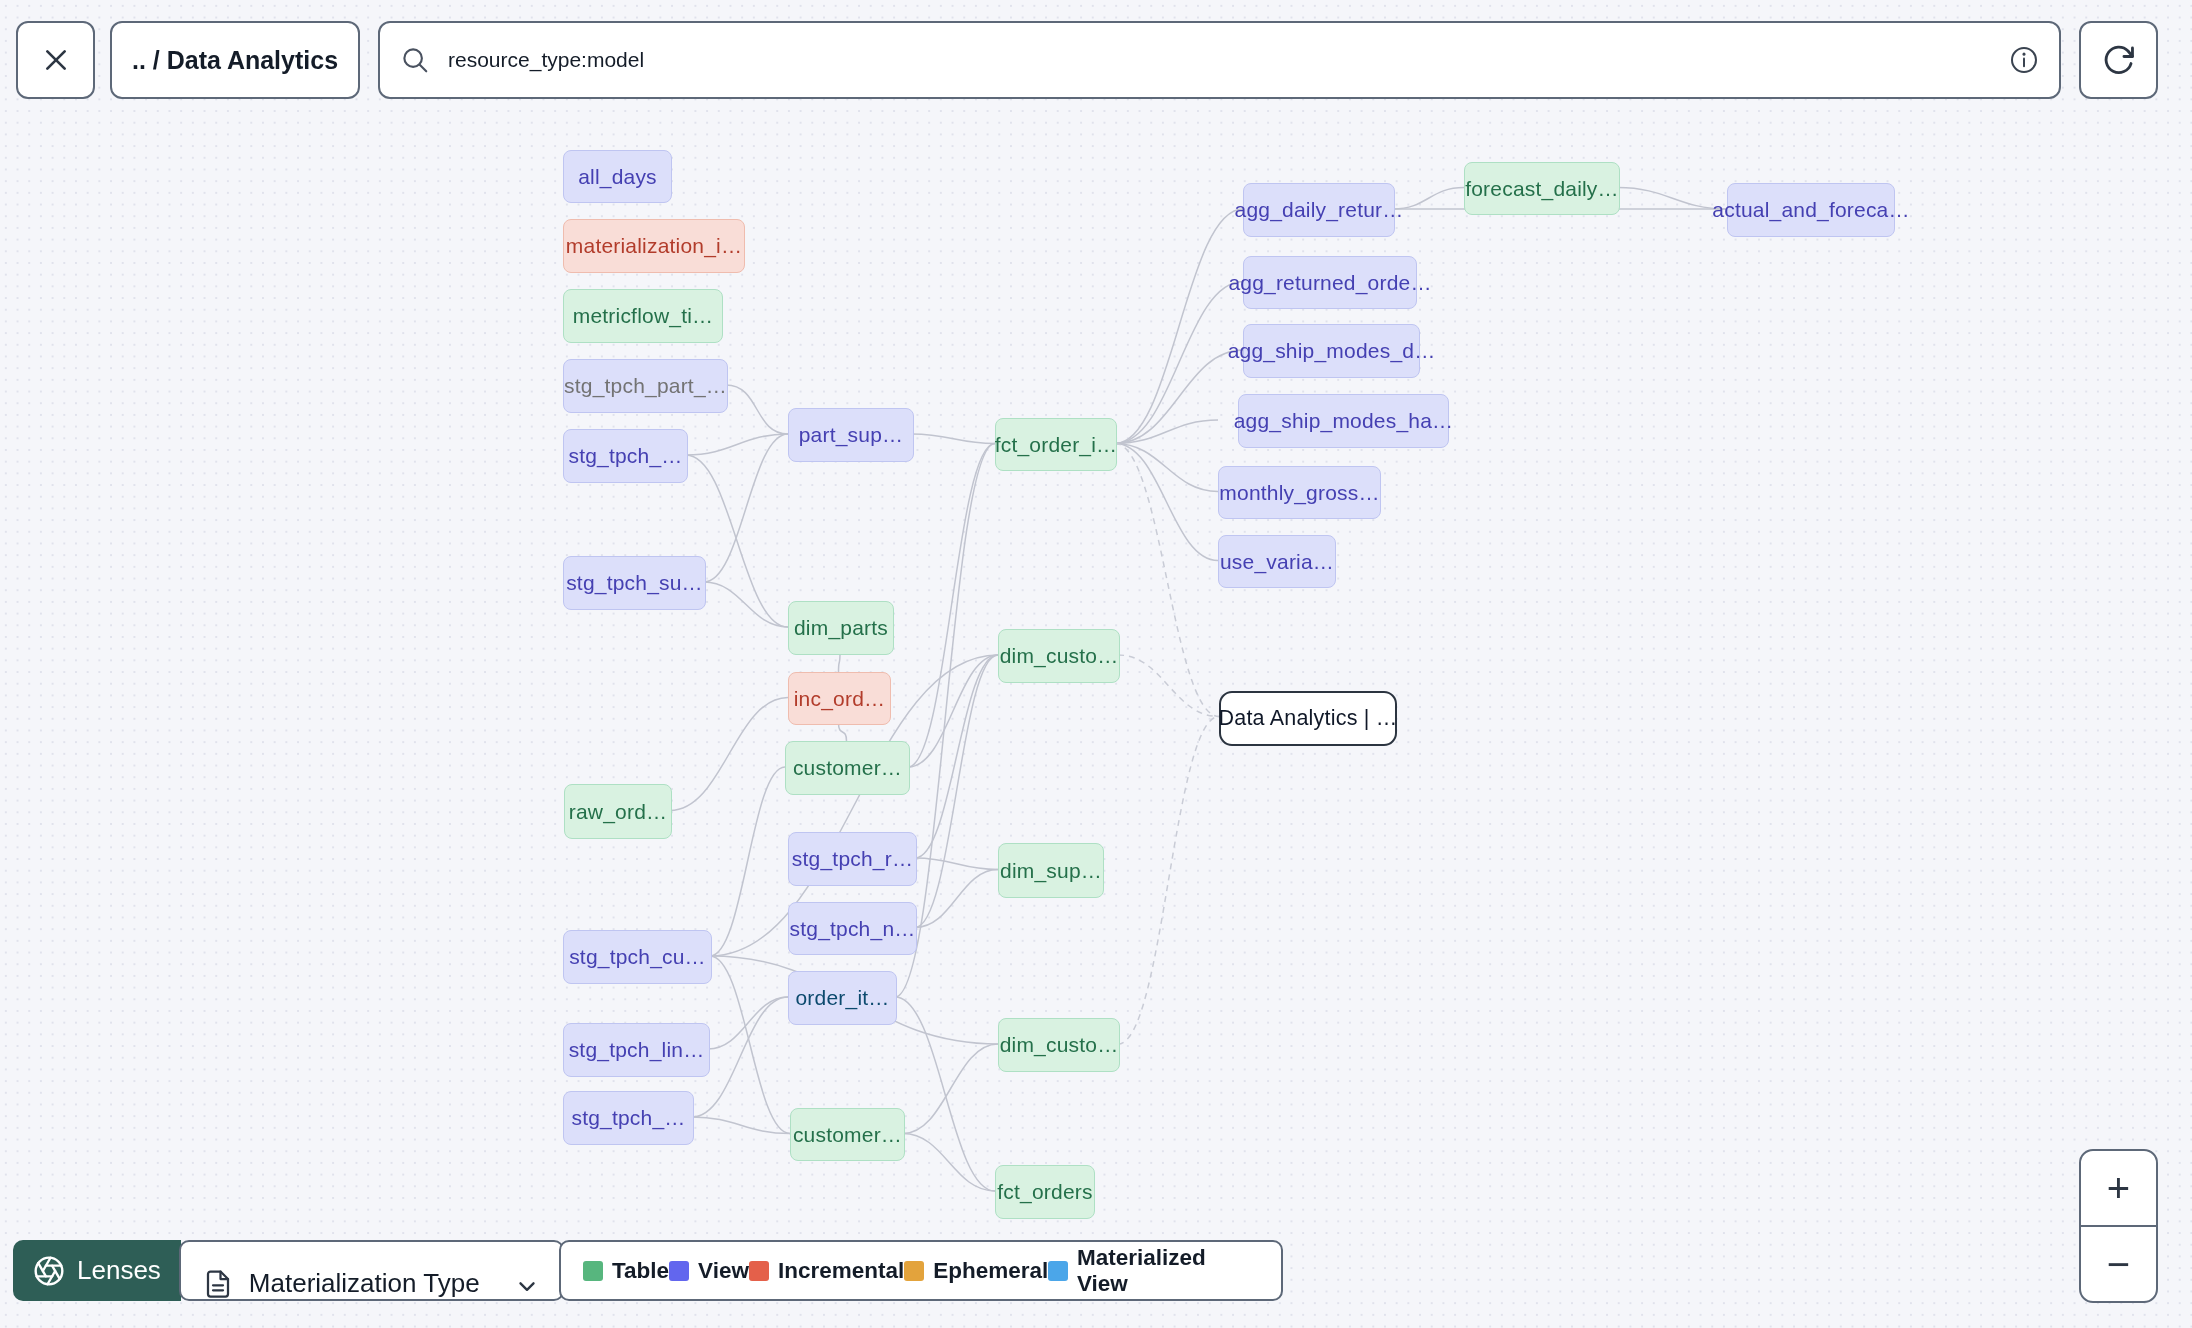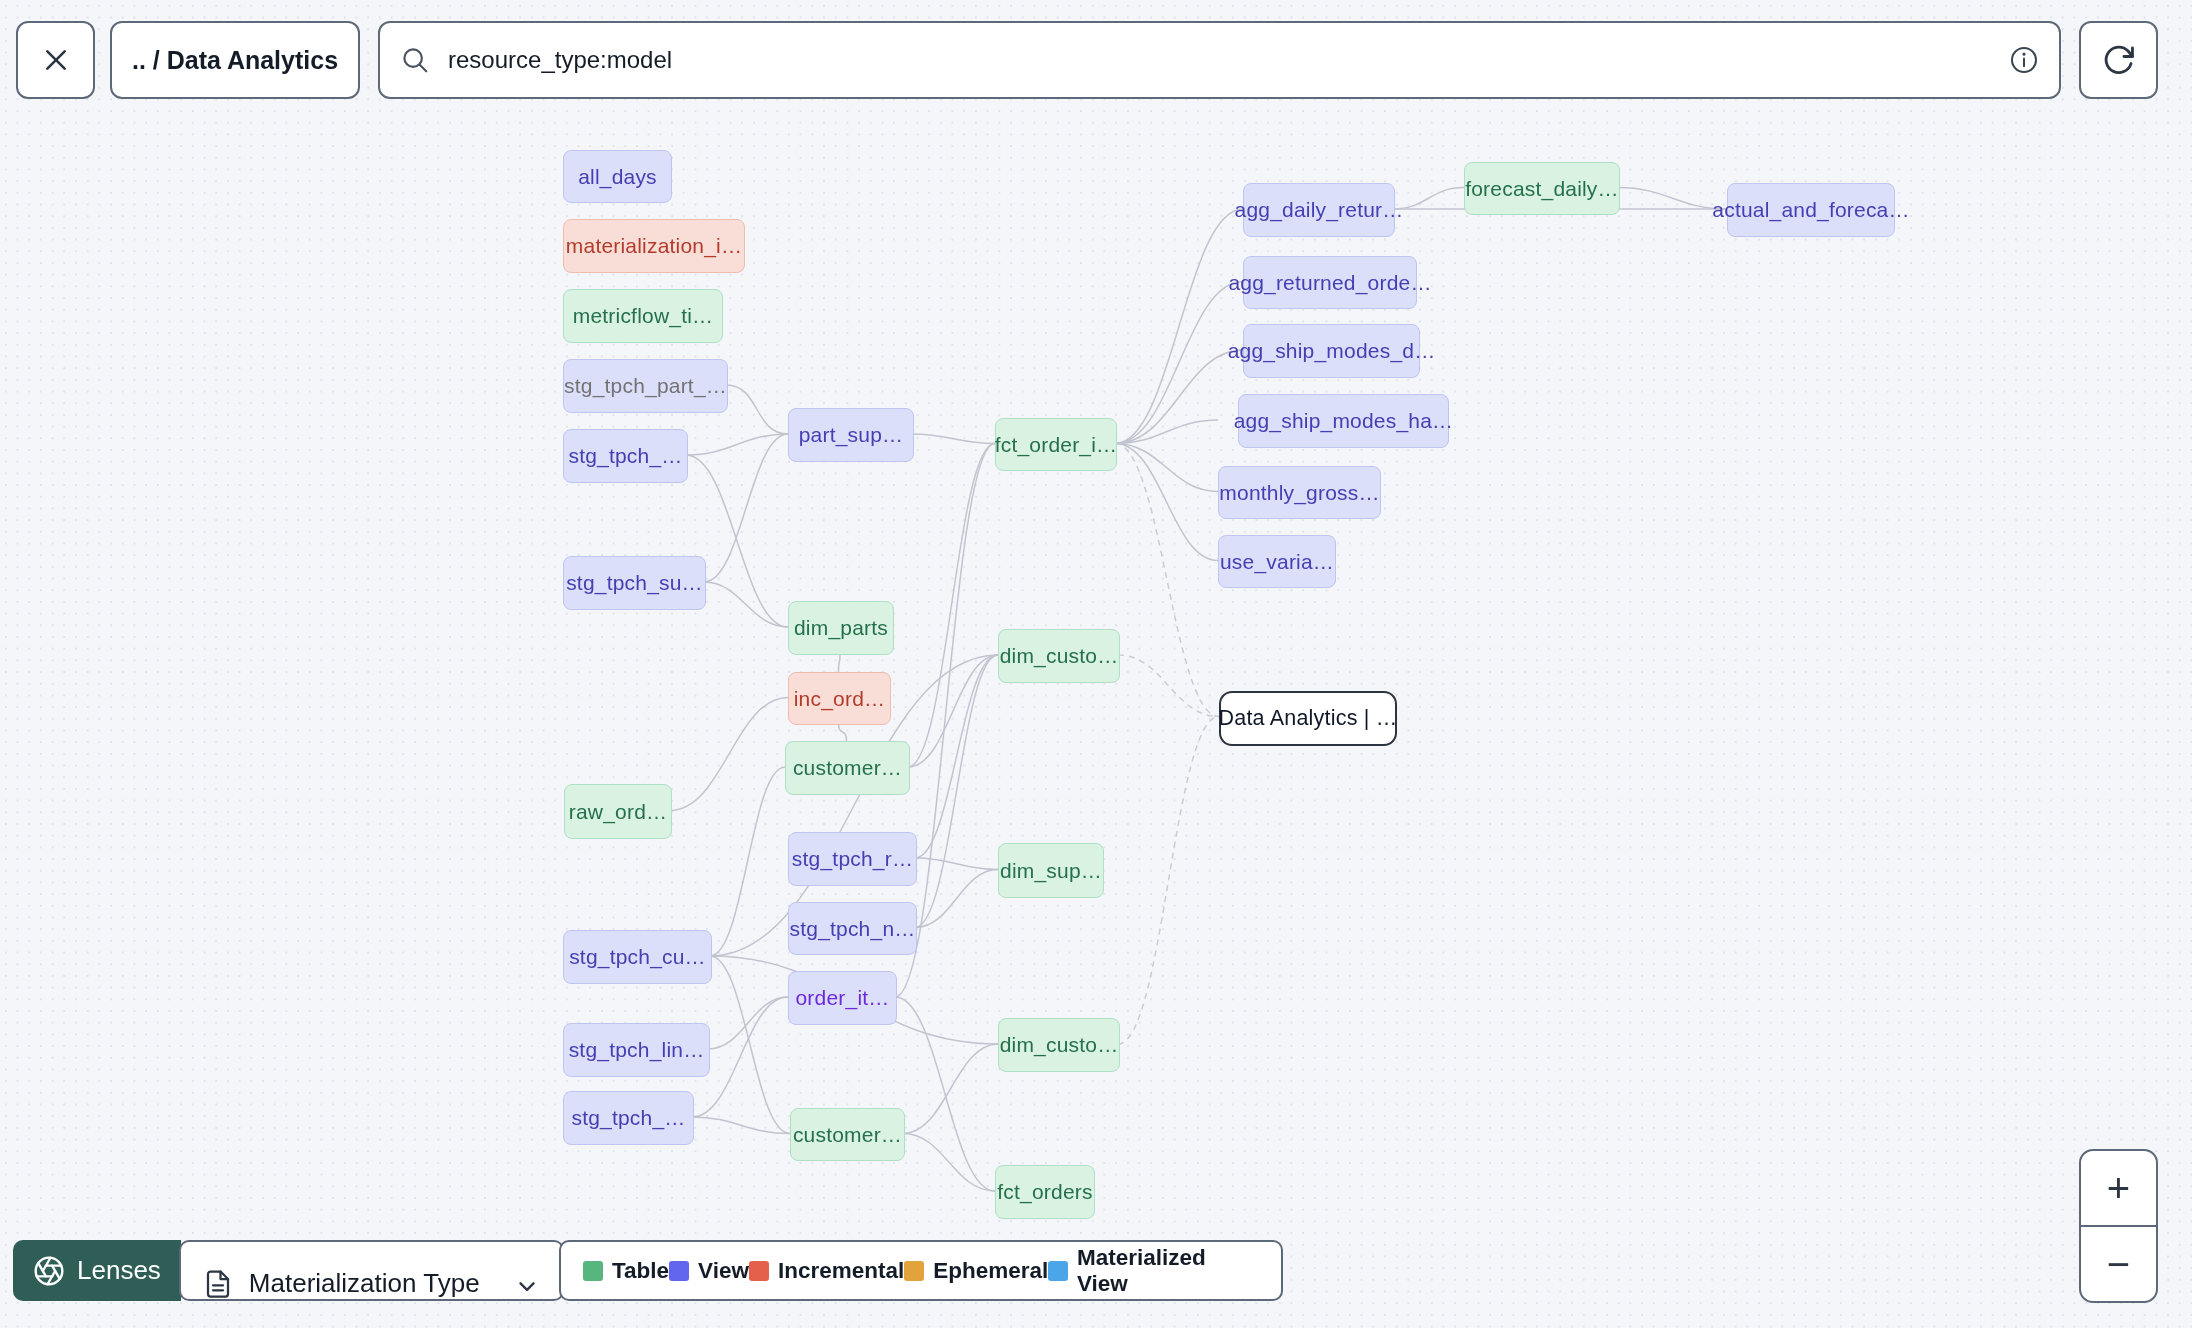"resource_type:model" #search-input { font-size: 24px -> 21px }
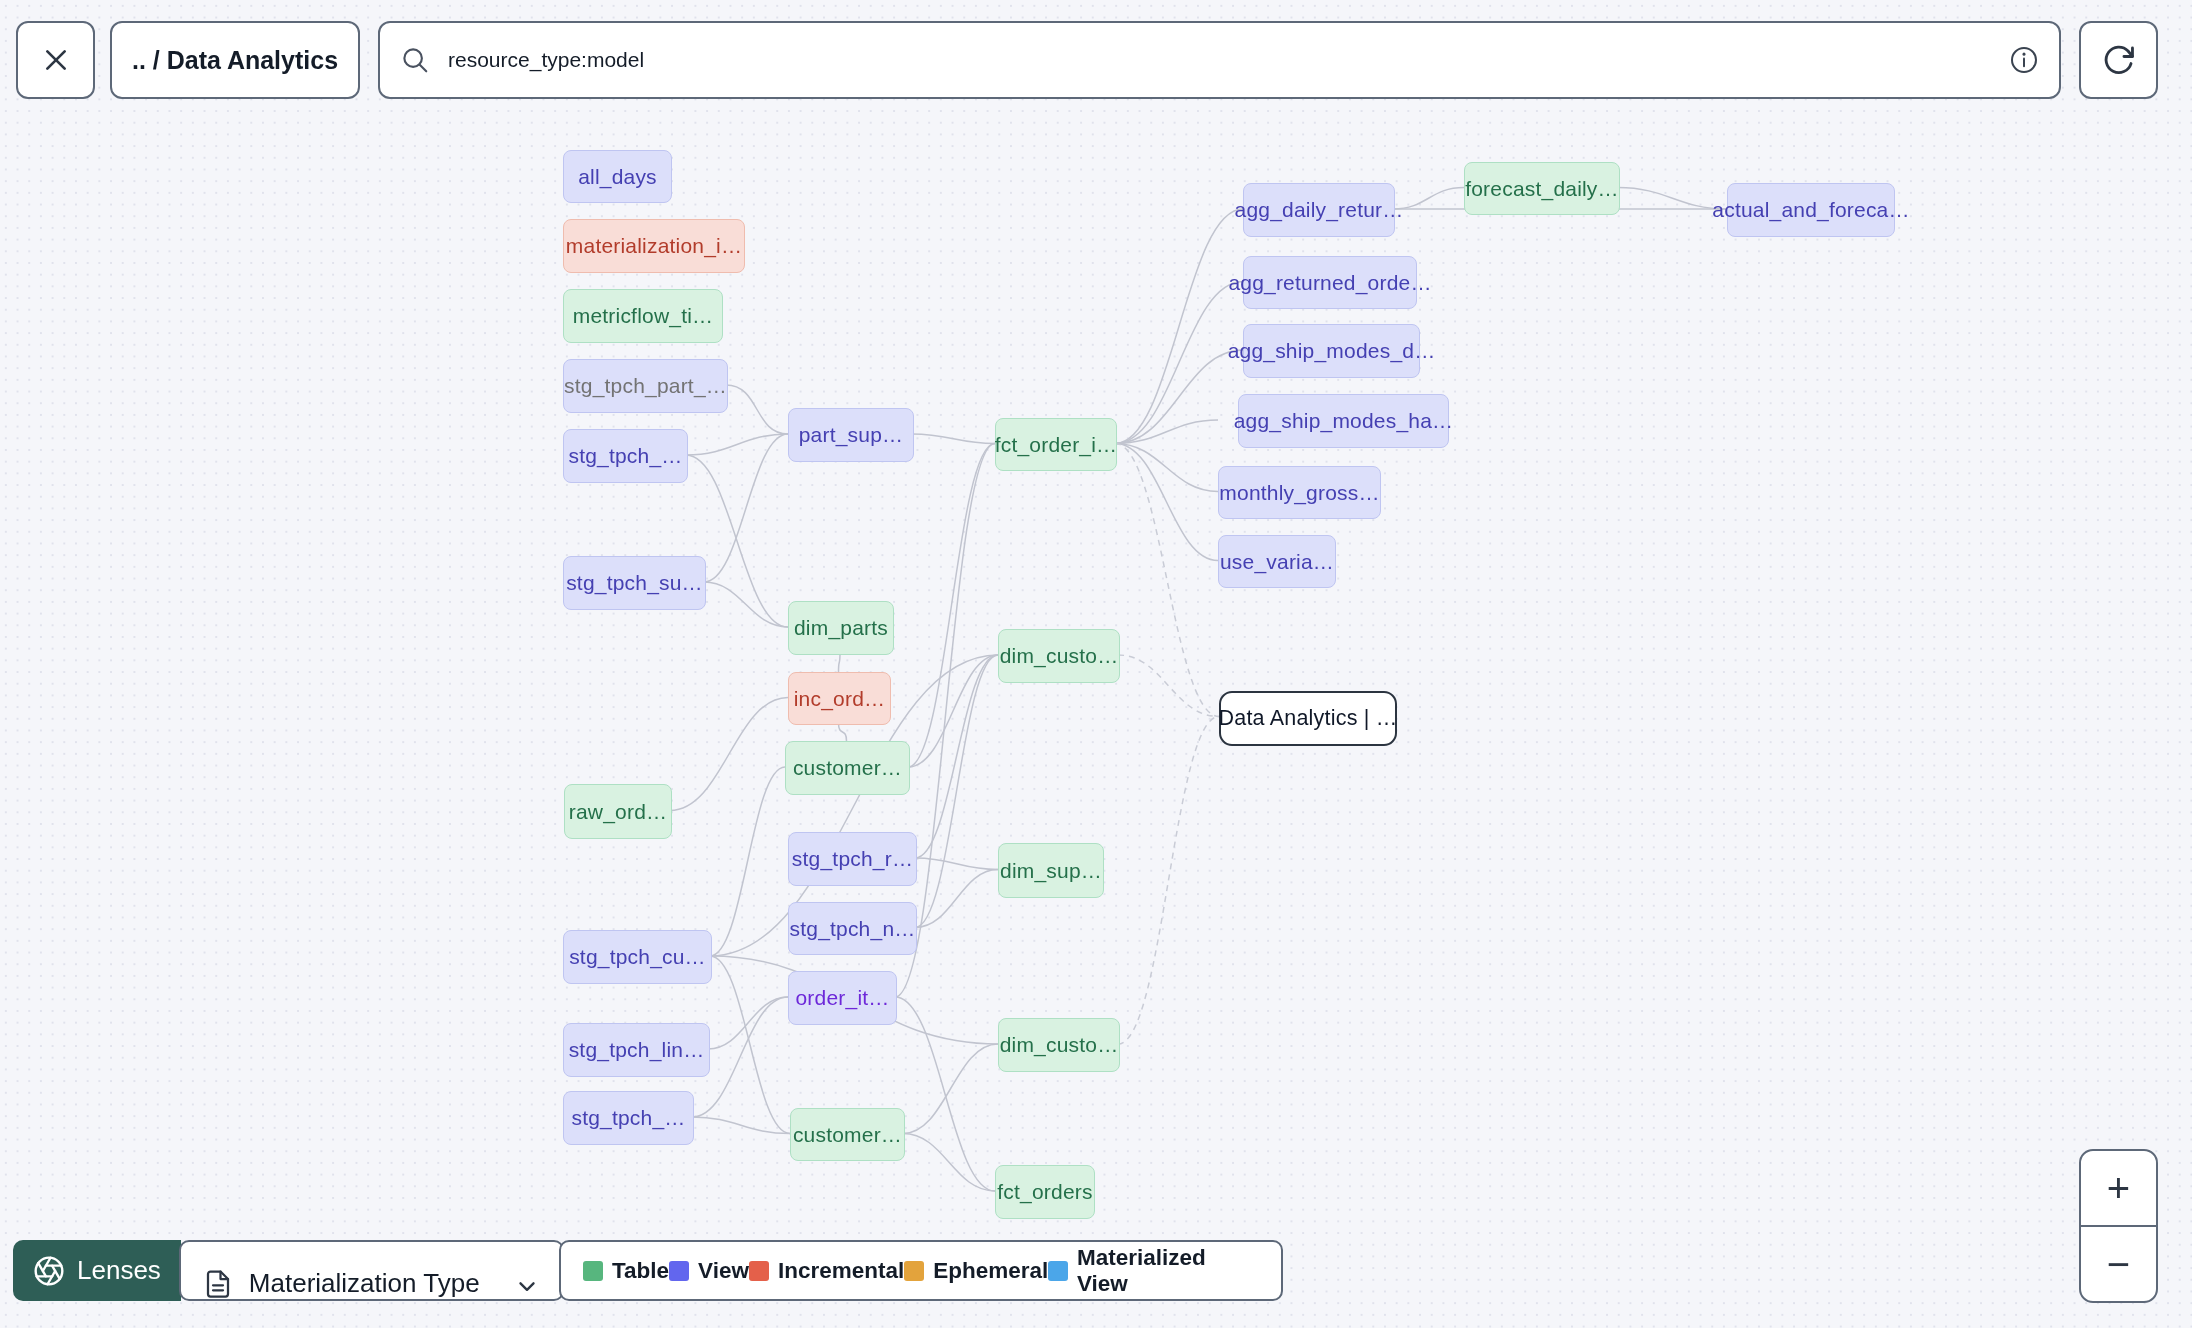"order_it…" div.node { color: #6d28d9 -> #0c4a6e }
